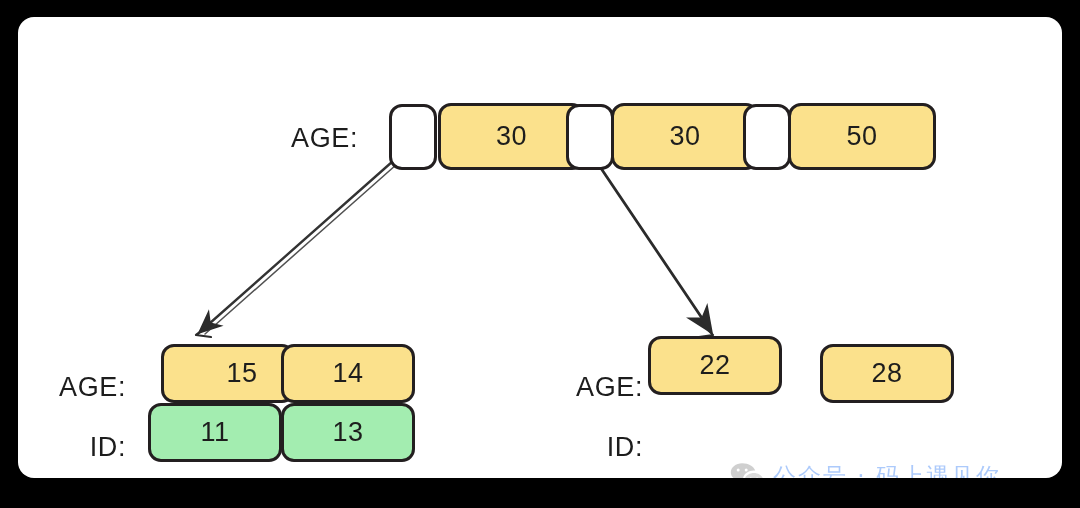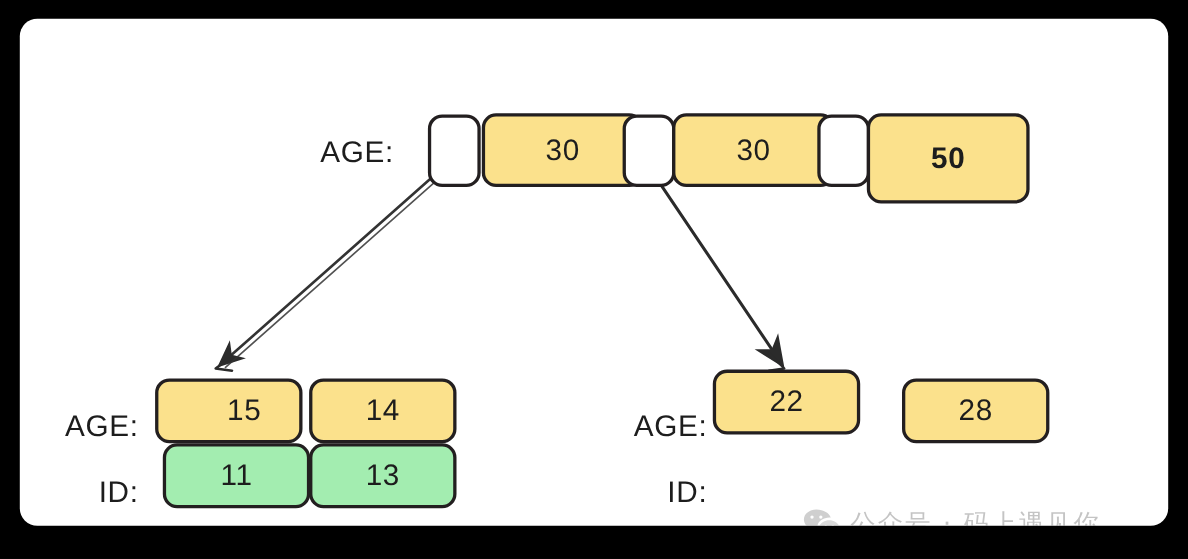"50" div.cell { font-weight: bold -> none; height: 82px -> 67px }
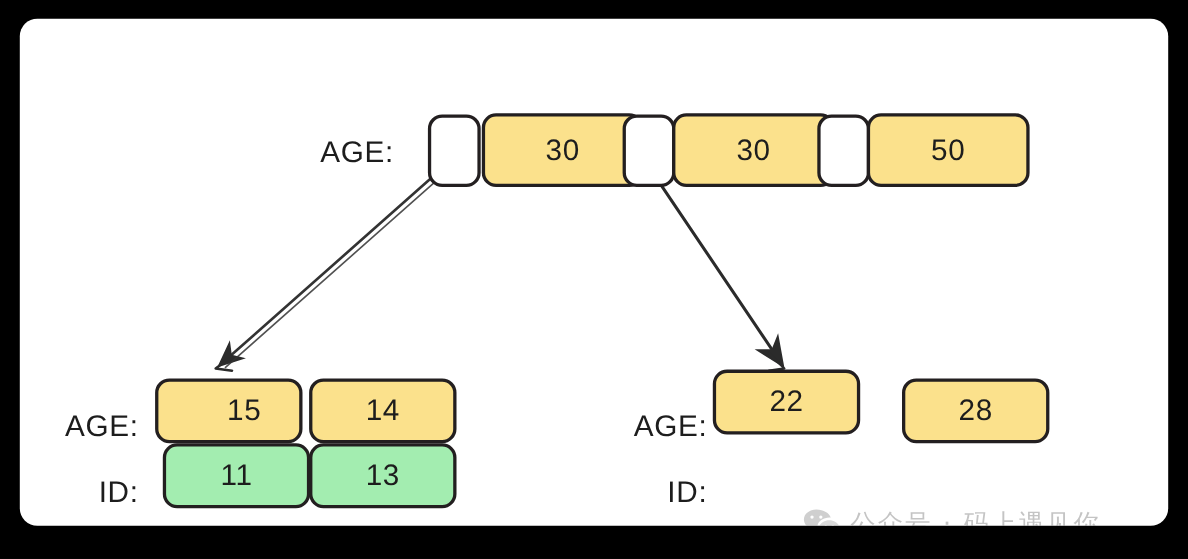"15" div.cell { left: 123px -> 143px }
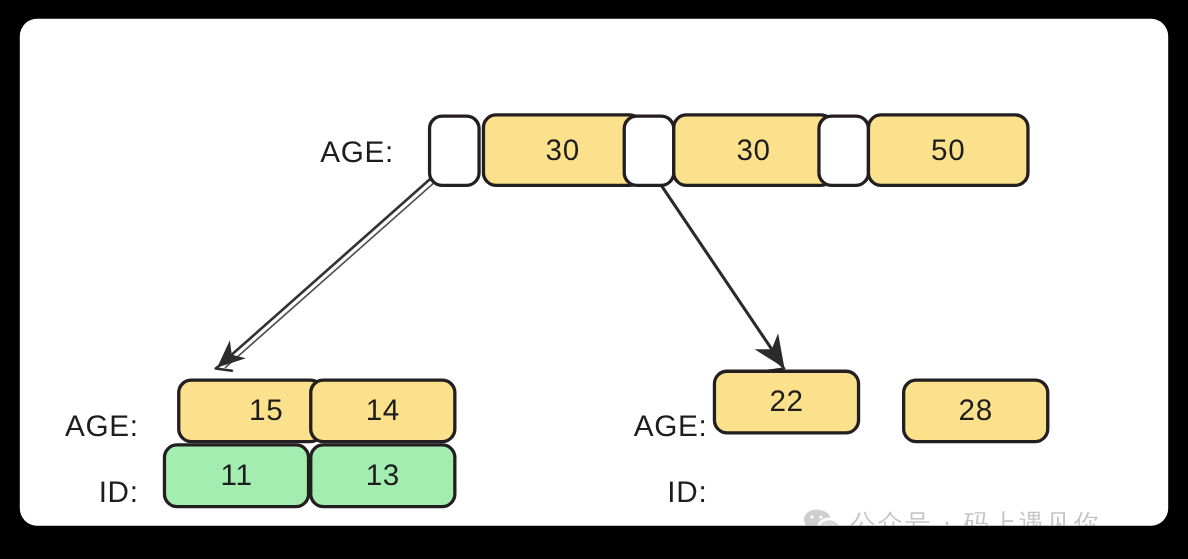"公众号 · 码上遇见你" #watermark .wm-text { color: #737373 -> #3b82f6 }
